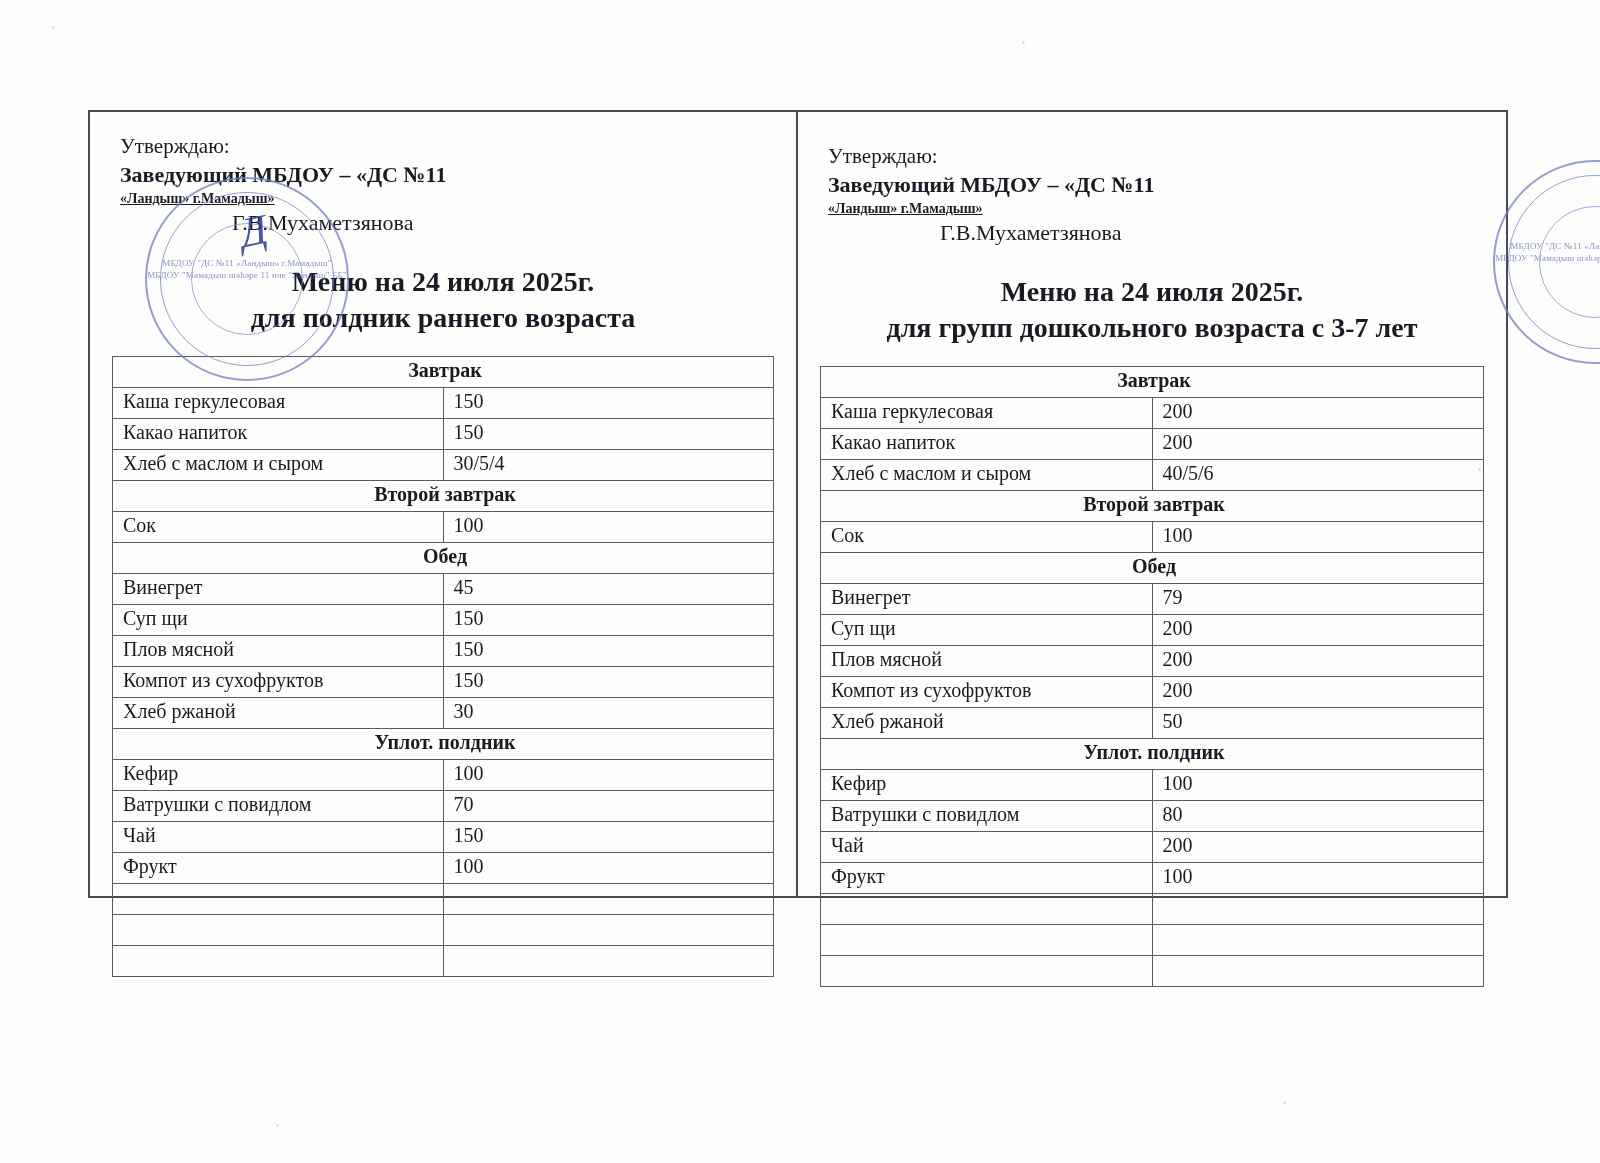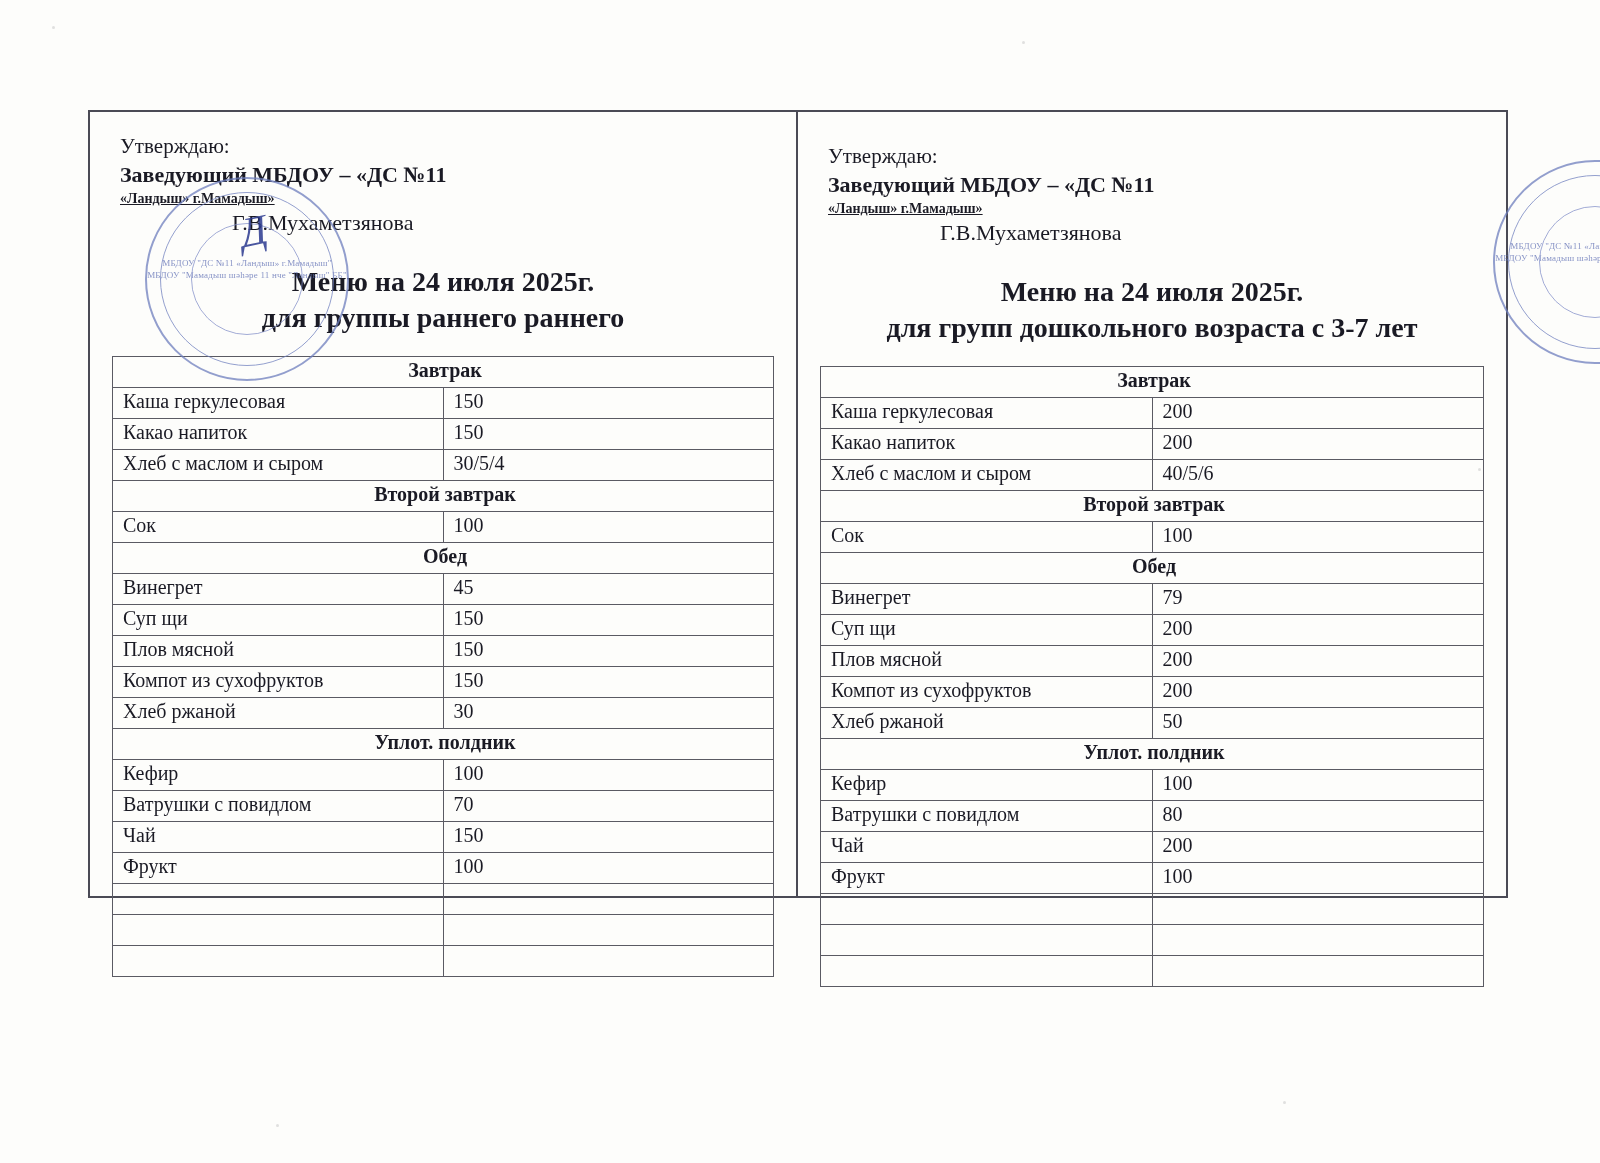"для группы раннего раннего" span.sub { text: группы раннего раннего -> полдник раннего возраста }
